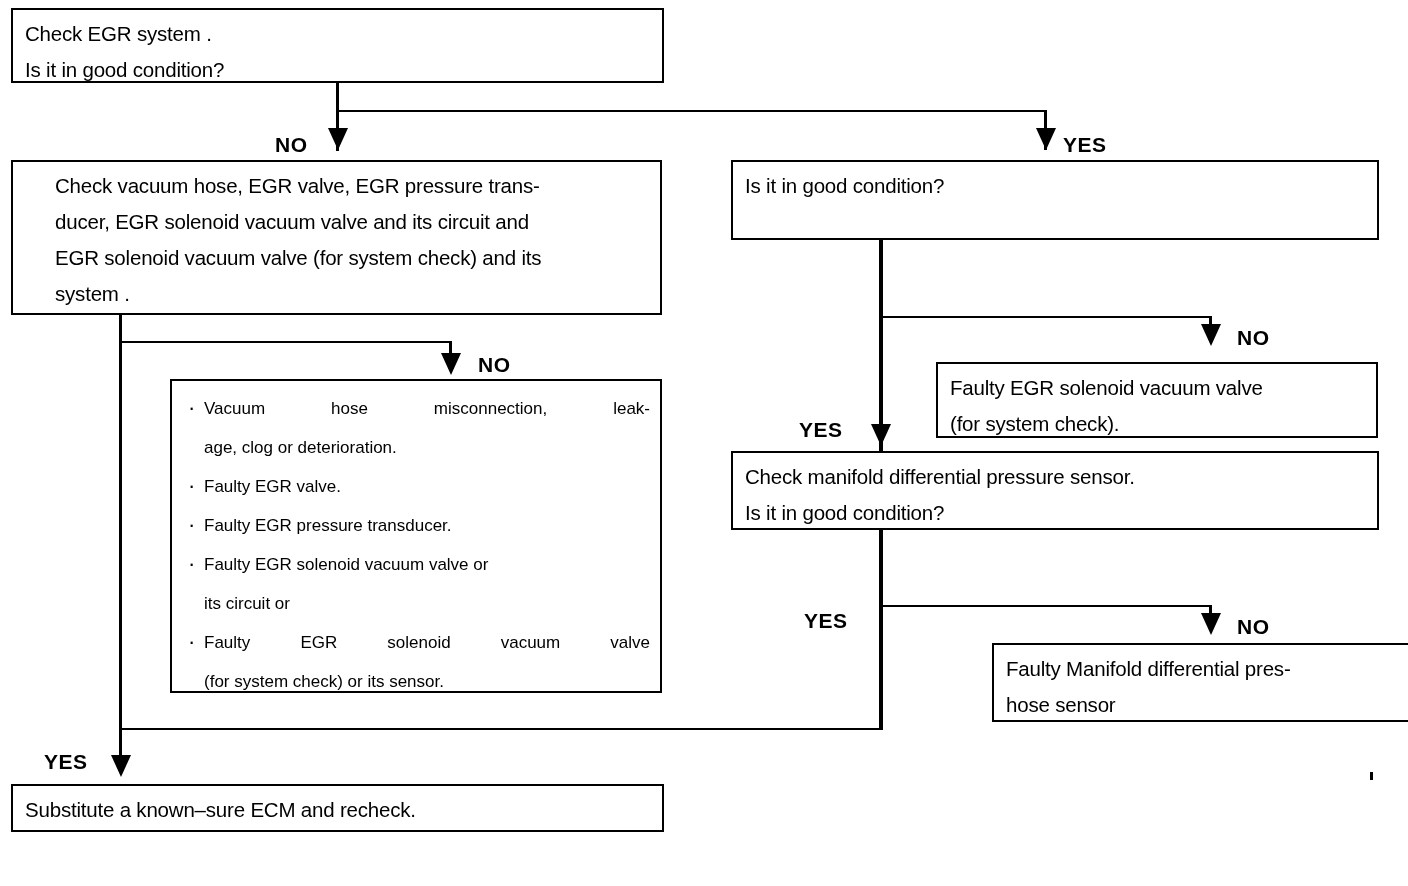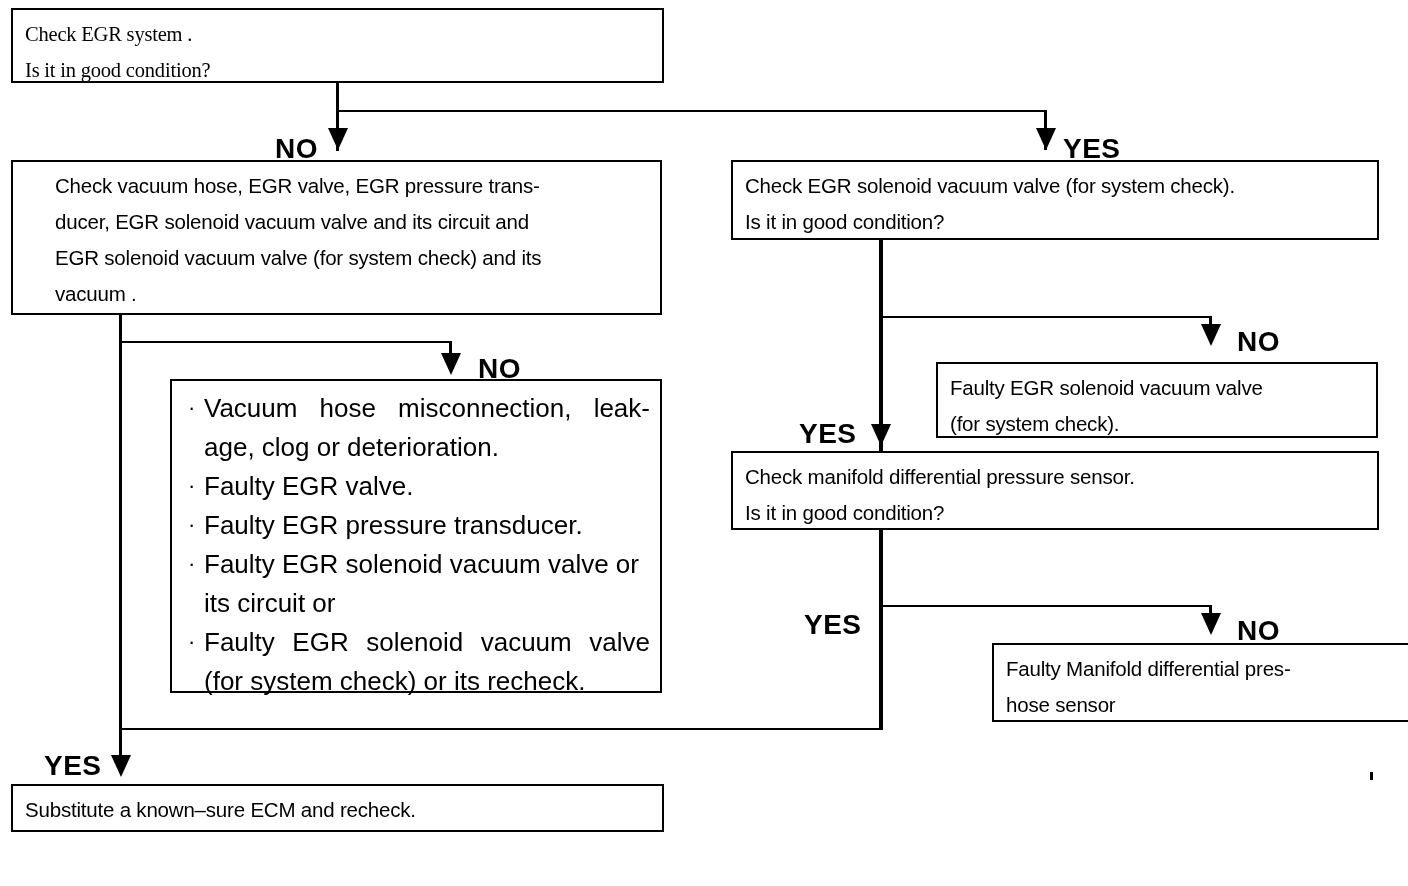"Check EGR system ." div.box { font-family: Liberation Serif, serif -> none }
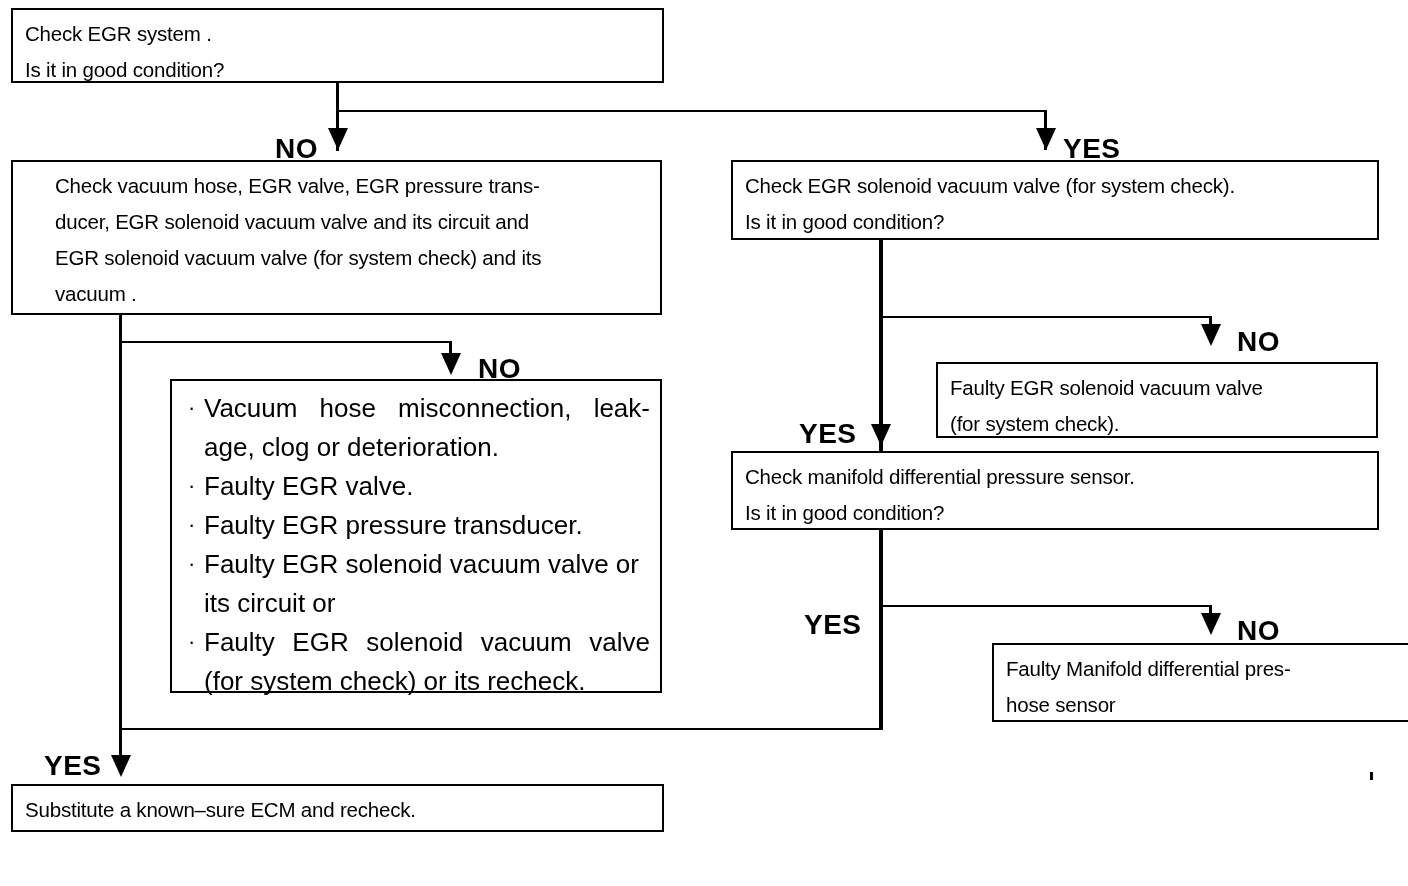"NO" .lbl { font-size: 28px -> 21px }
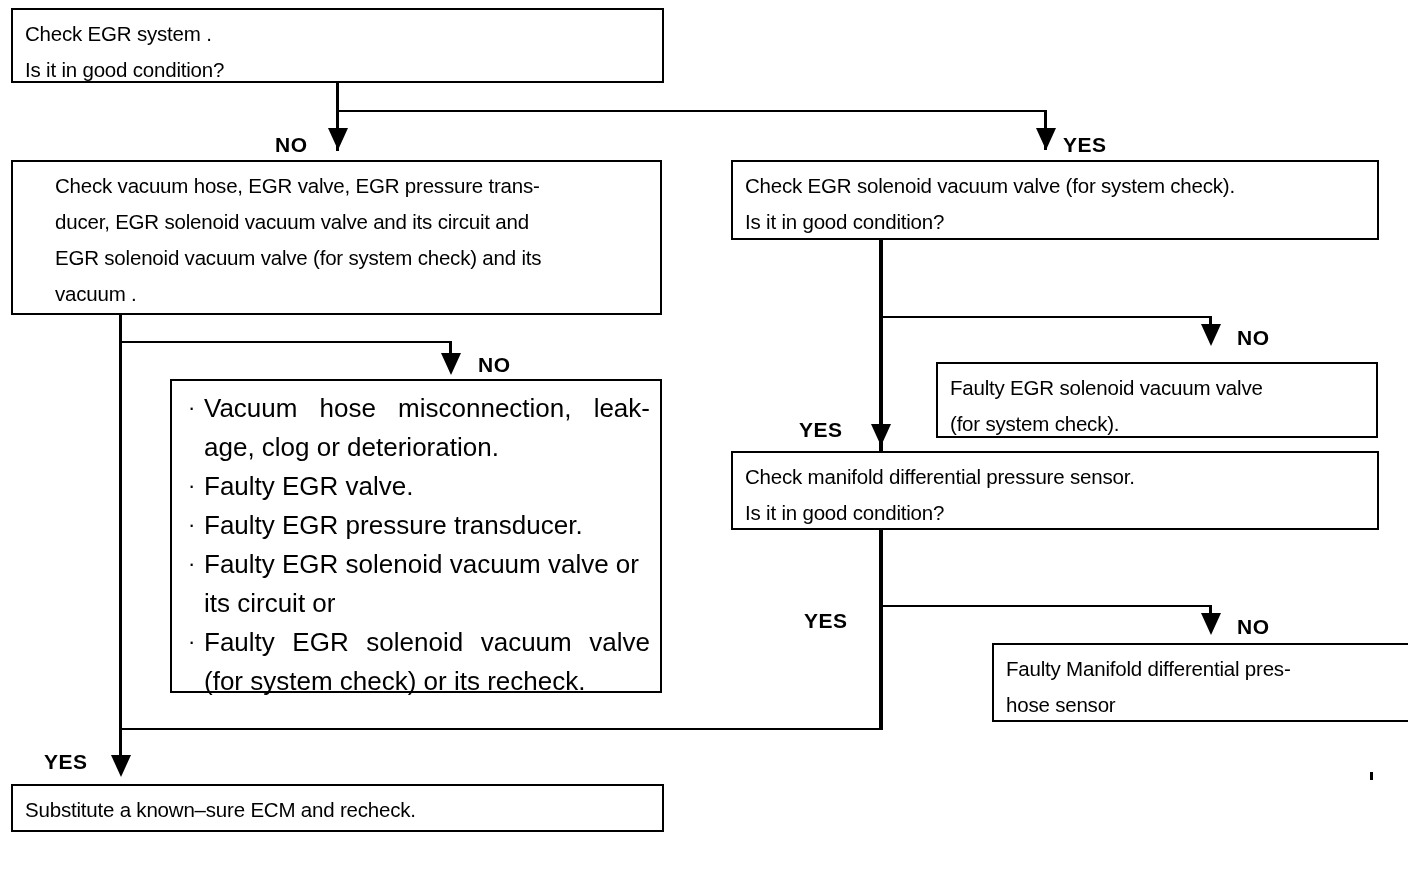"Check EGR solenoid vacuum valve" div.line { html: <div>Check EGR solenoid vacuum valve (for system check).</div> -> none }
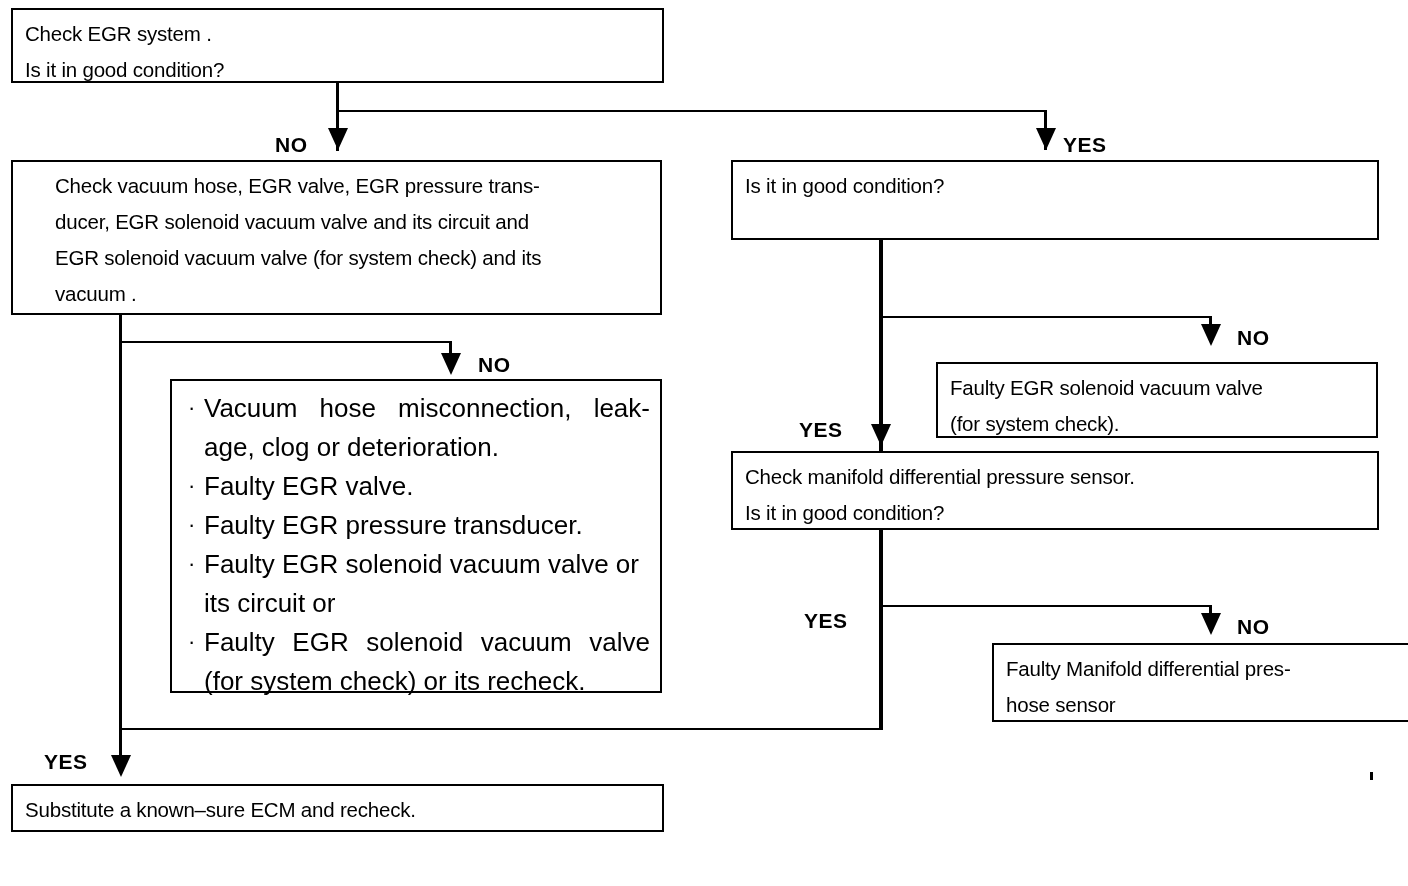"vacuum ." div.line { text: vacuum -> system }
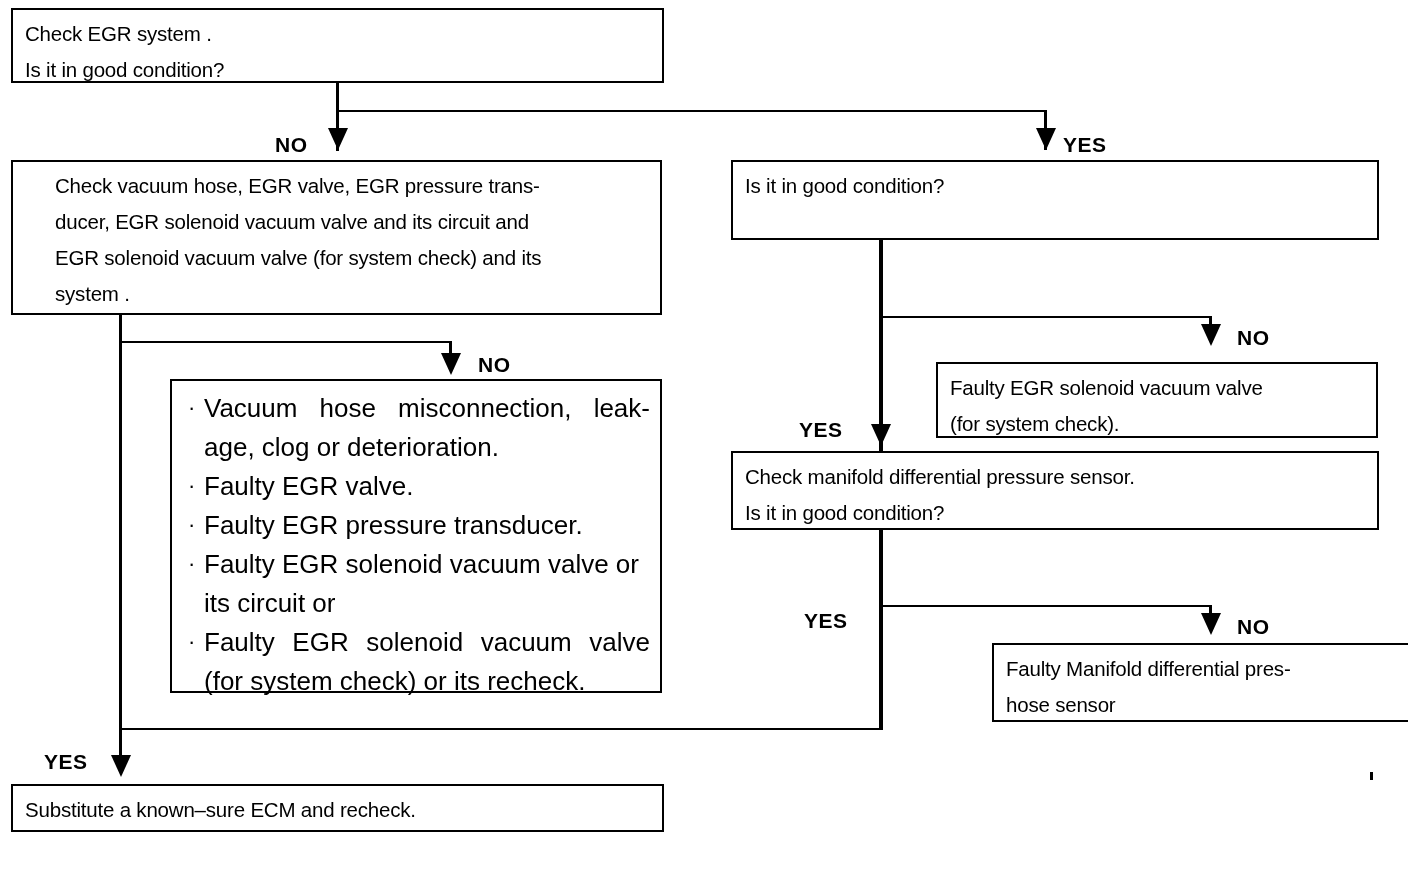"Vacuum hose misconnection, leak-" .bul .item { font-size: 26px -> 17px }
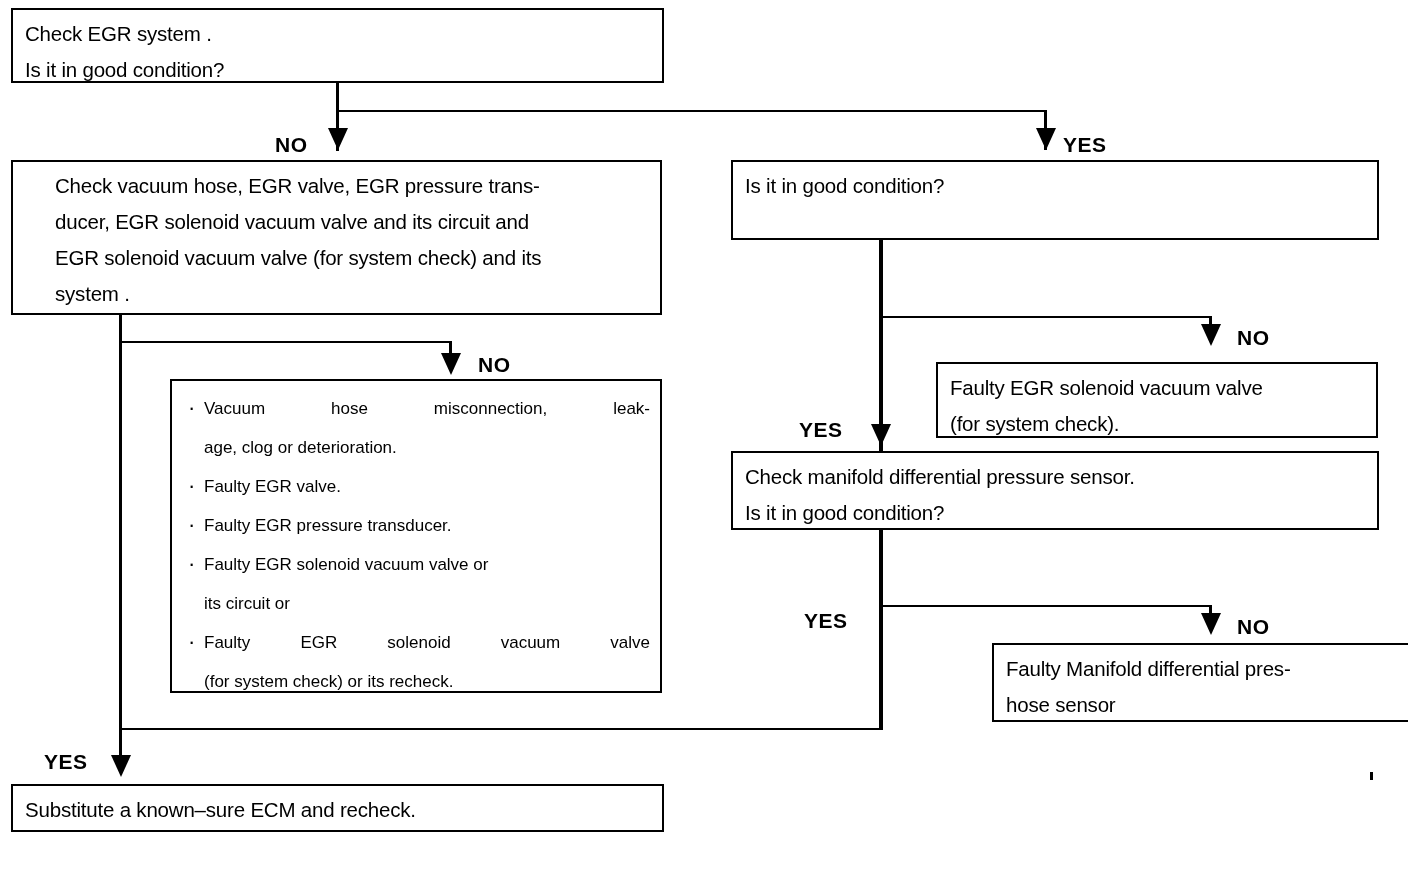"(for system check) or its" span.l2 { text: recheck -> sensor }
